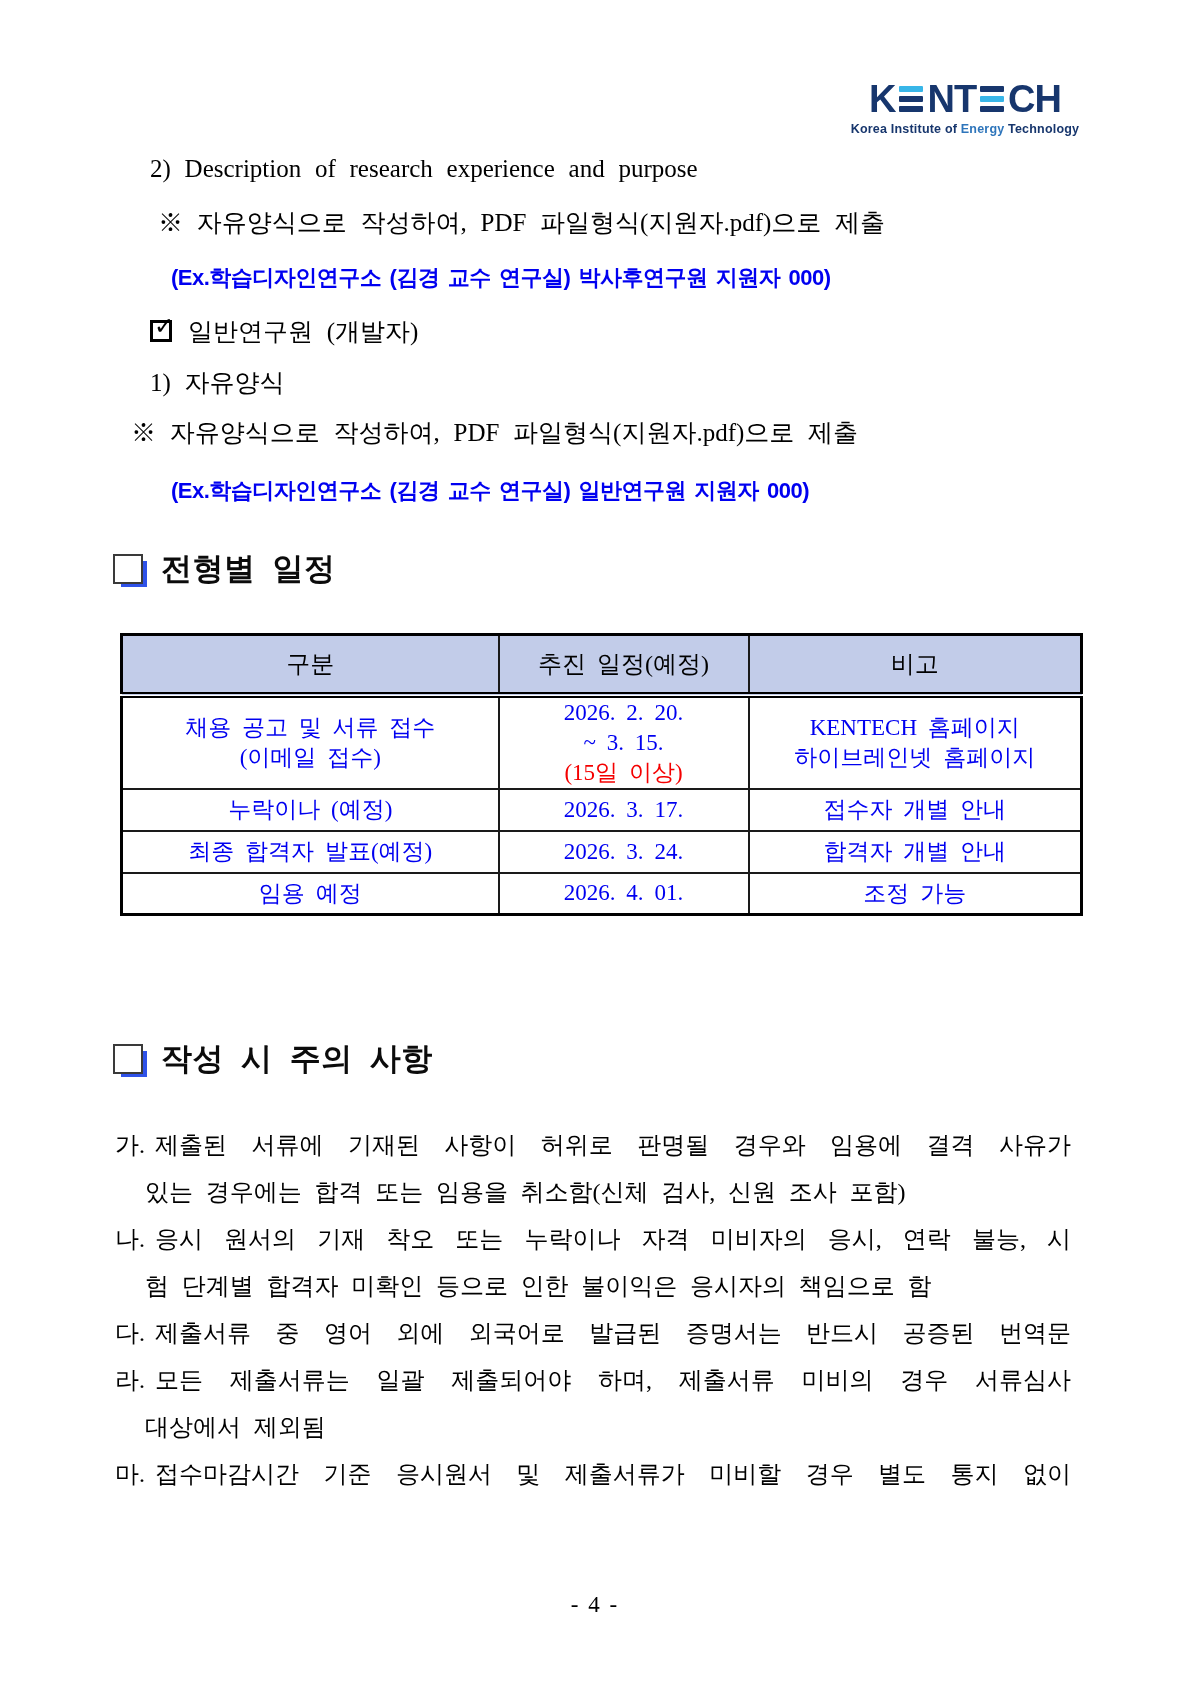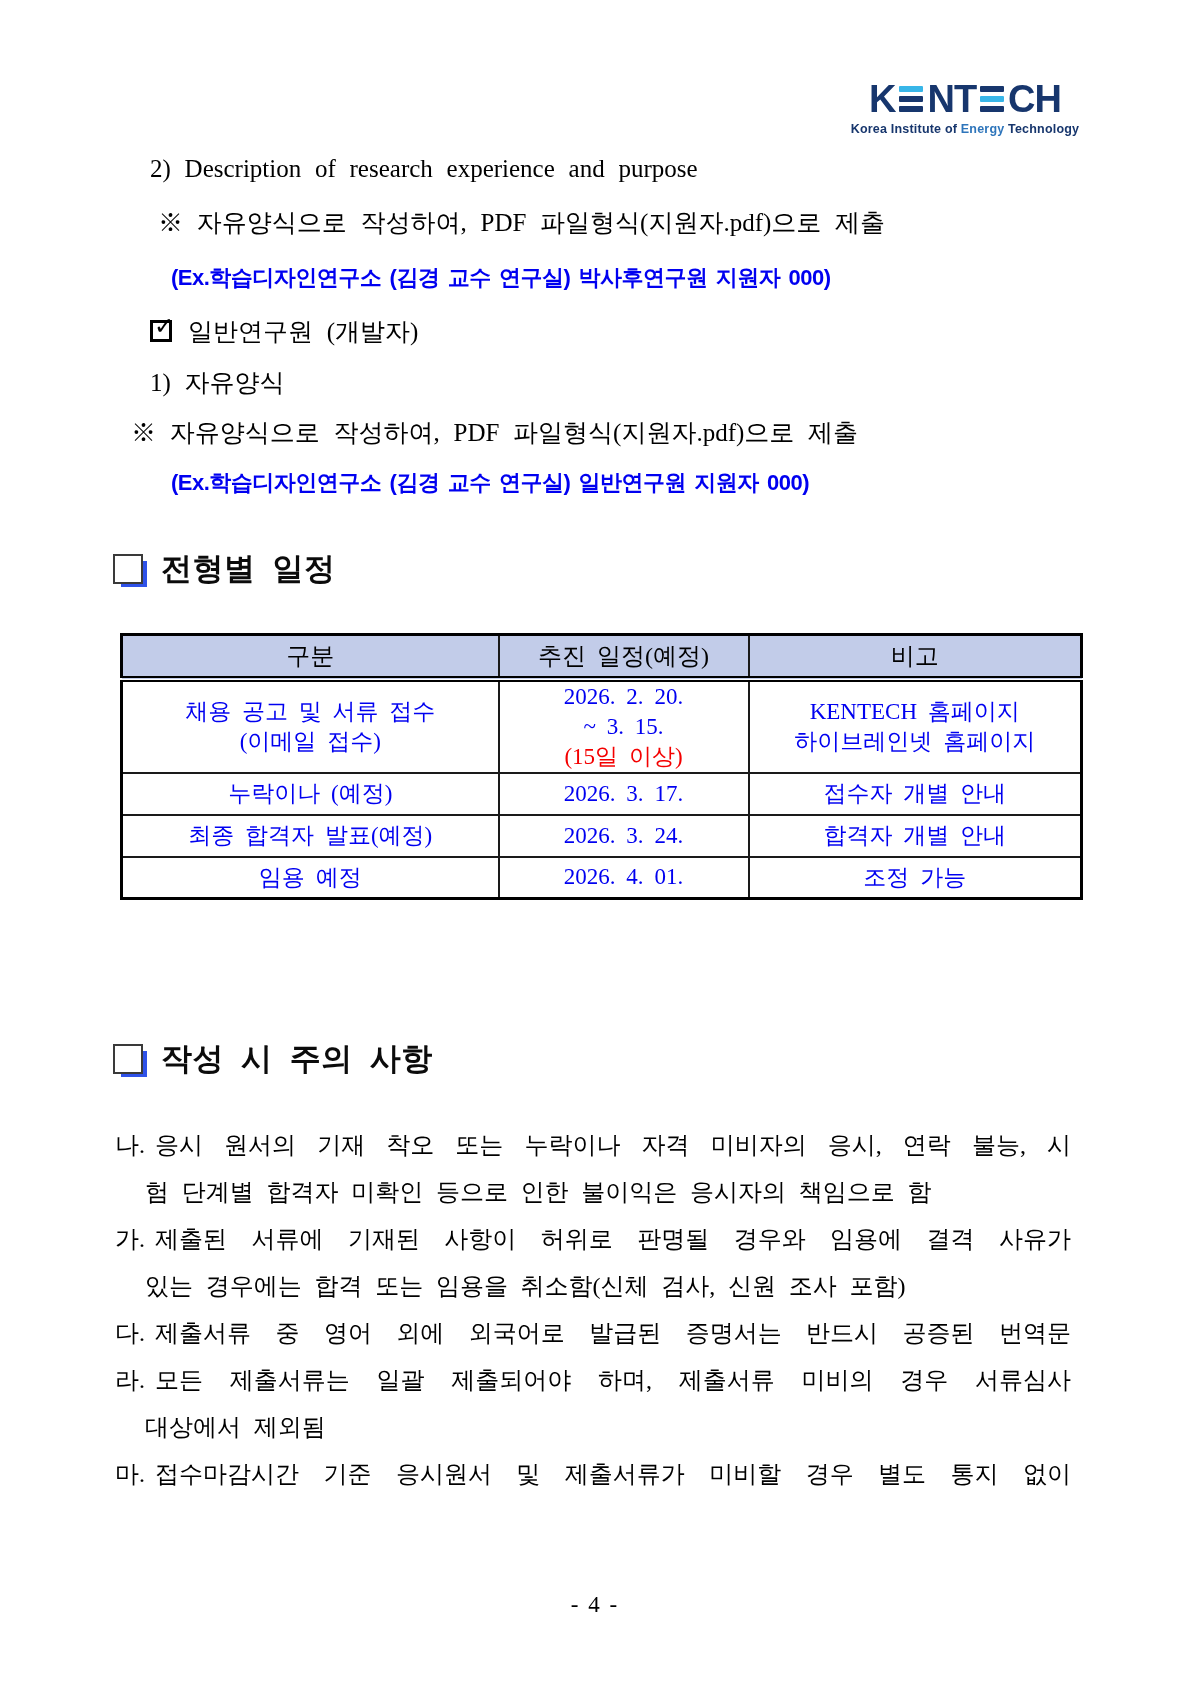"(Ex.학습디자인연구소 (김경 교수 연구실) 일반연구원" .mt28 { margin-top: 20px -> 28px }
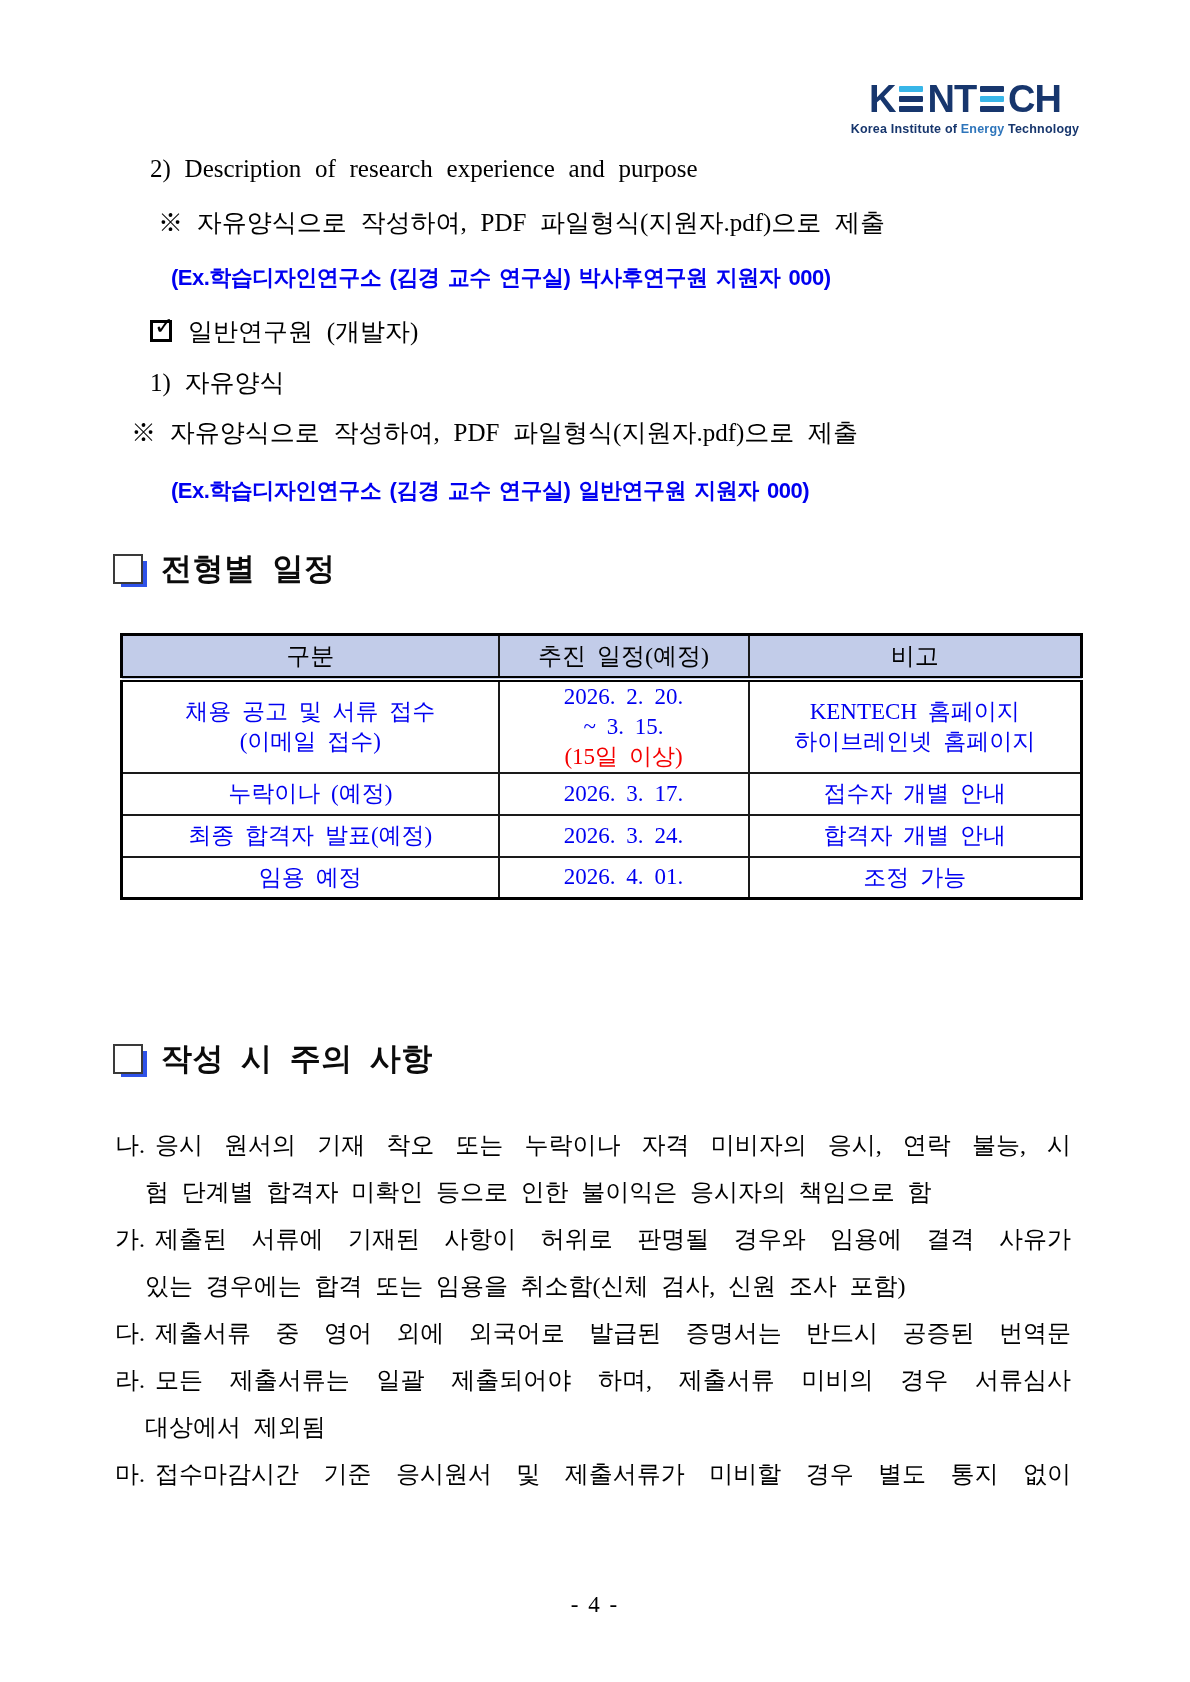"구분" .sched-table thead th { height: 44px -> 60px }
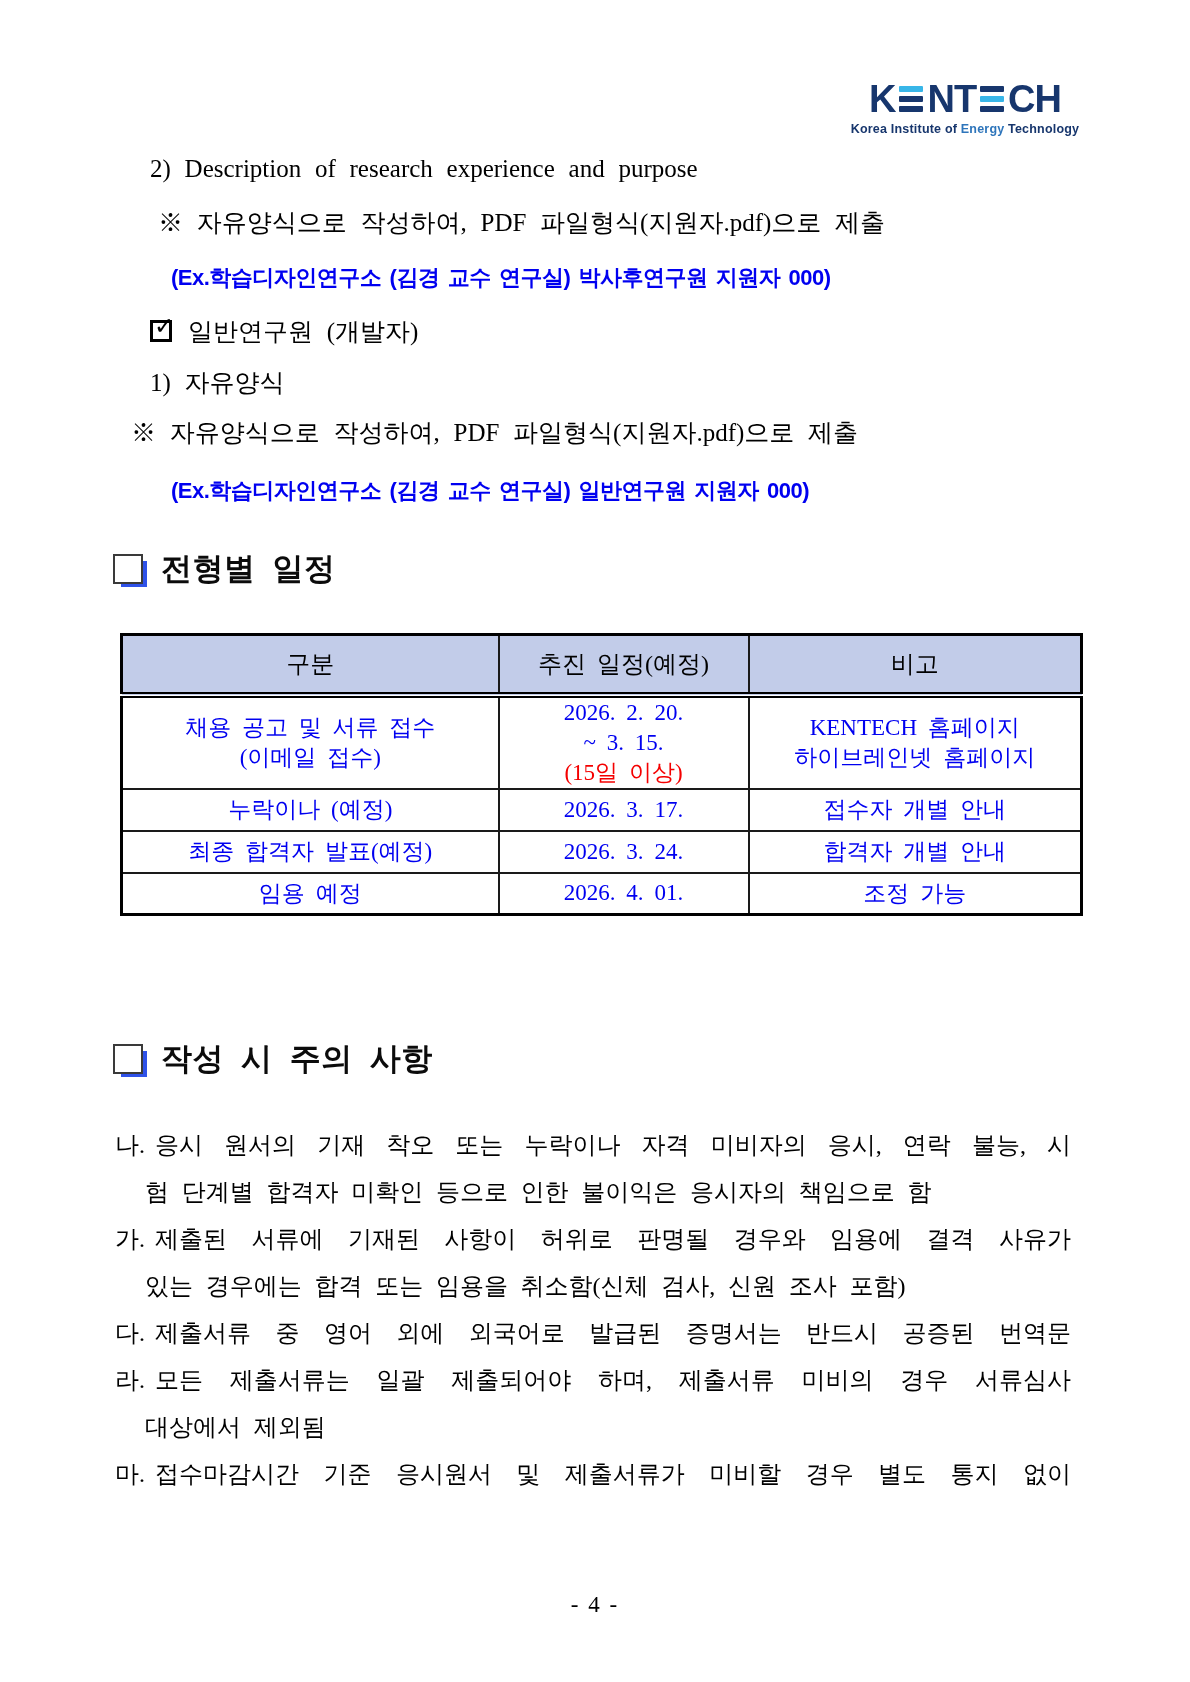"나. 응시 원서의 기재 착오" div { order: before "가. 제출된 서류에 기재된 사항이" -> after "가. 제출된 서류에 기재된 사항이" }
